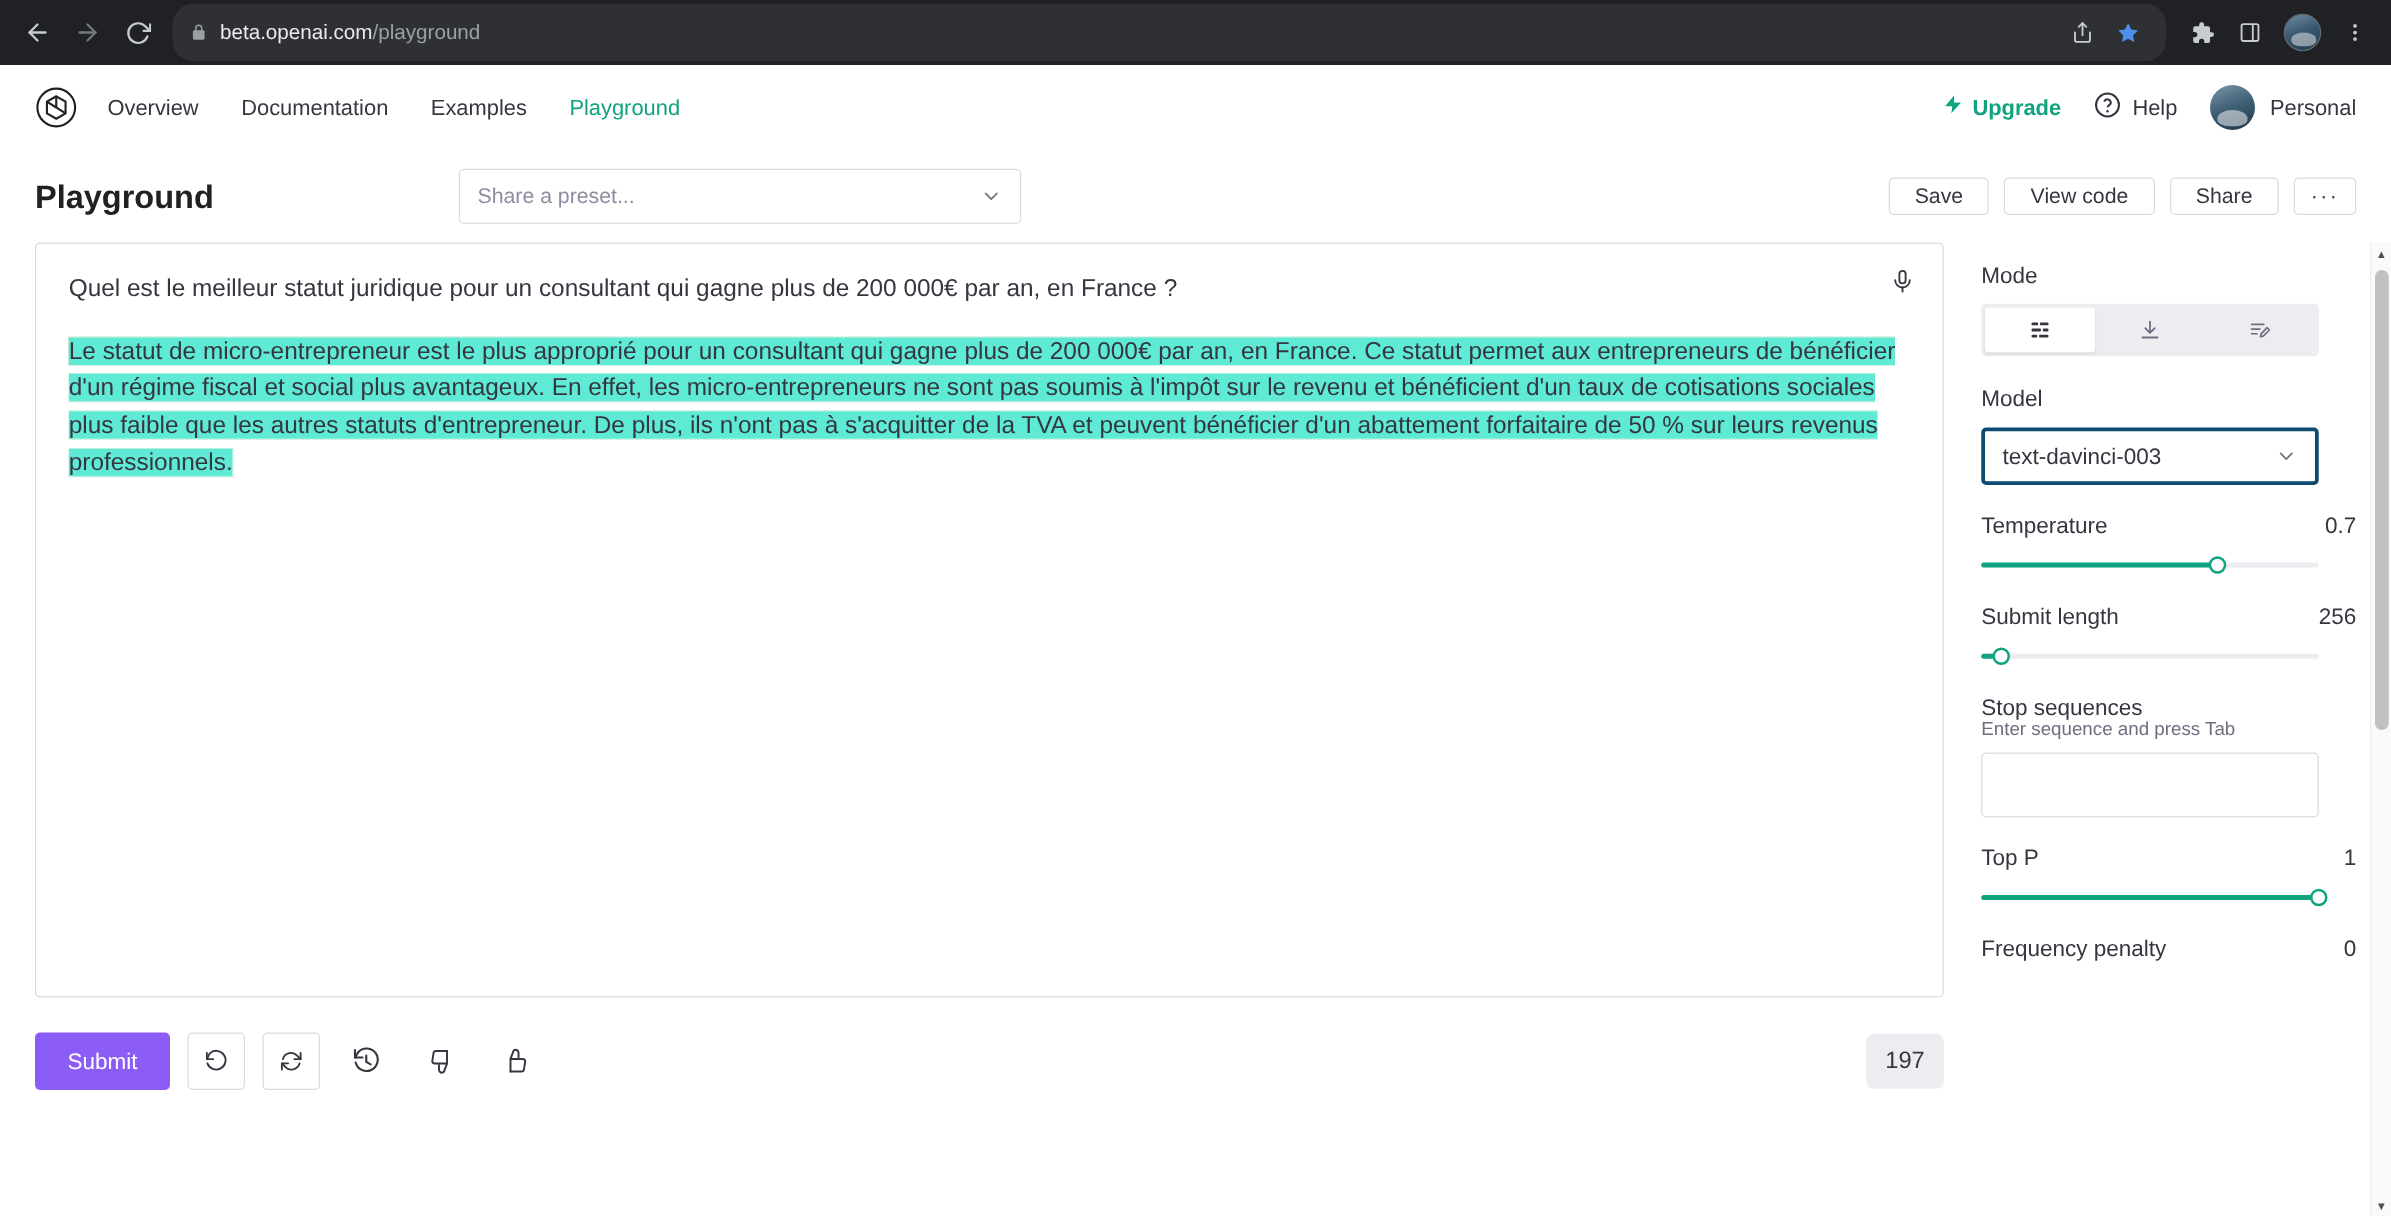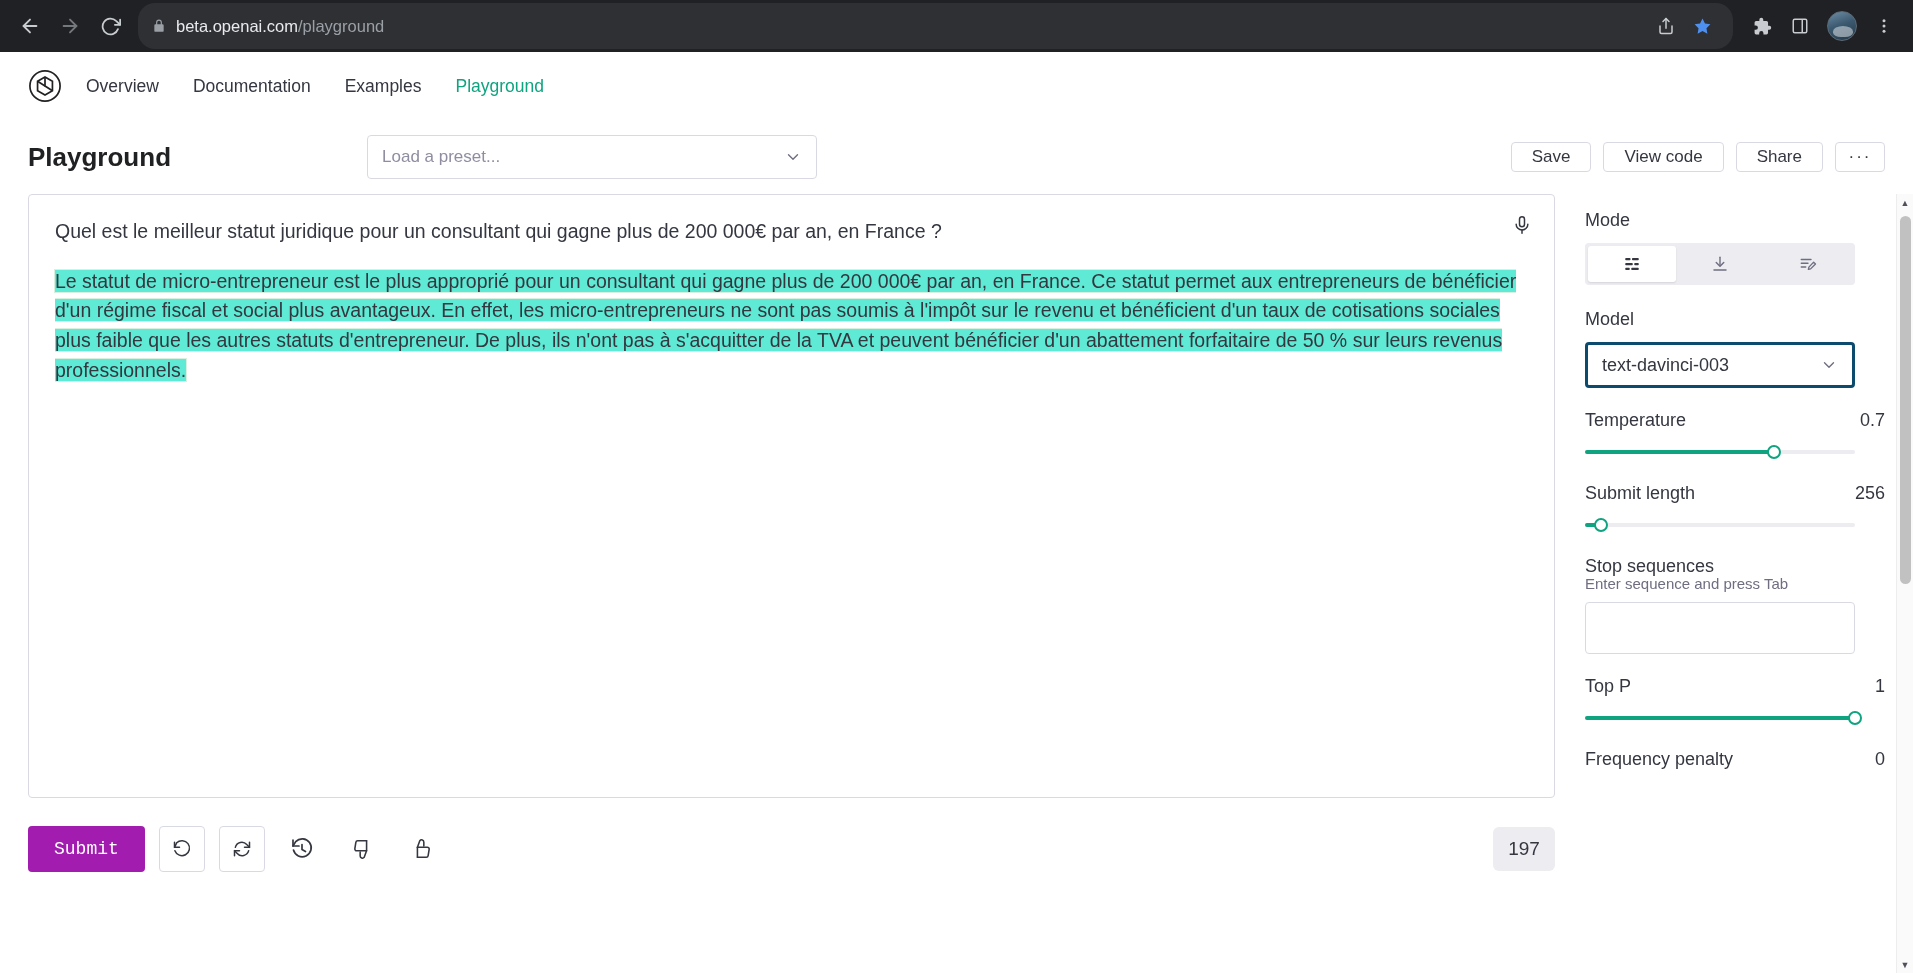"Upgrade" div.header-right { html: none -> <div> <div> <span> <svg> <polygon></polygon> </svg> </span> <span>Upgrade</span> </div> <div> <span> <svg> <circle></circle> <path></path> <circle></circle> </svg> </span> <span>Help</span> </div> <div> <span></span> <span>Personal</span> </div> </div> }
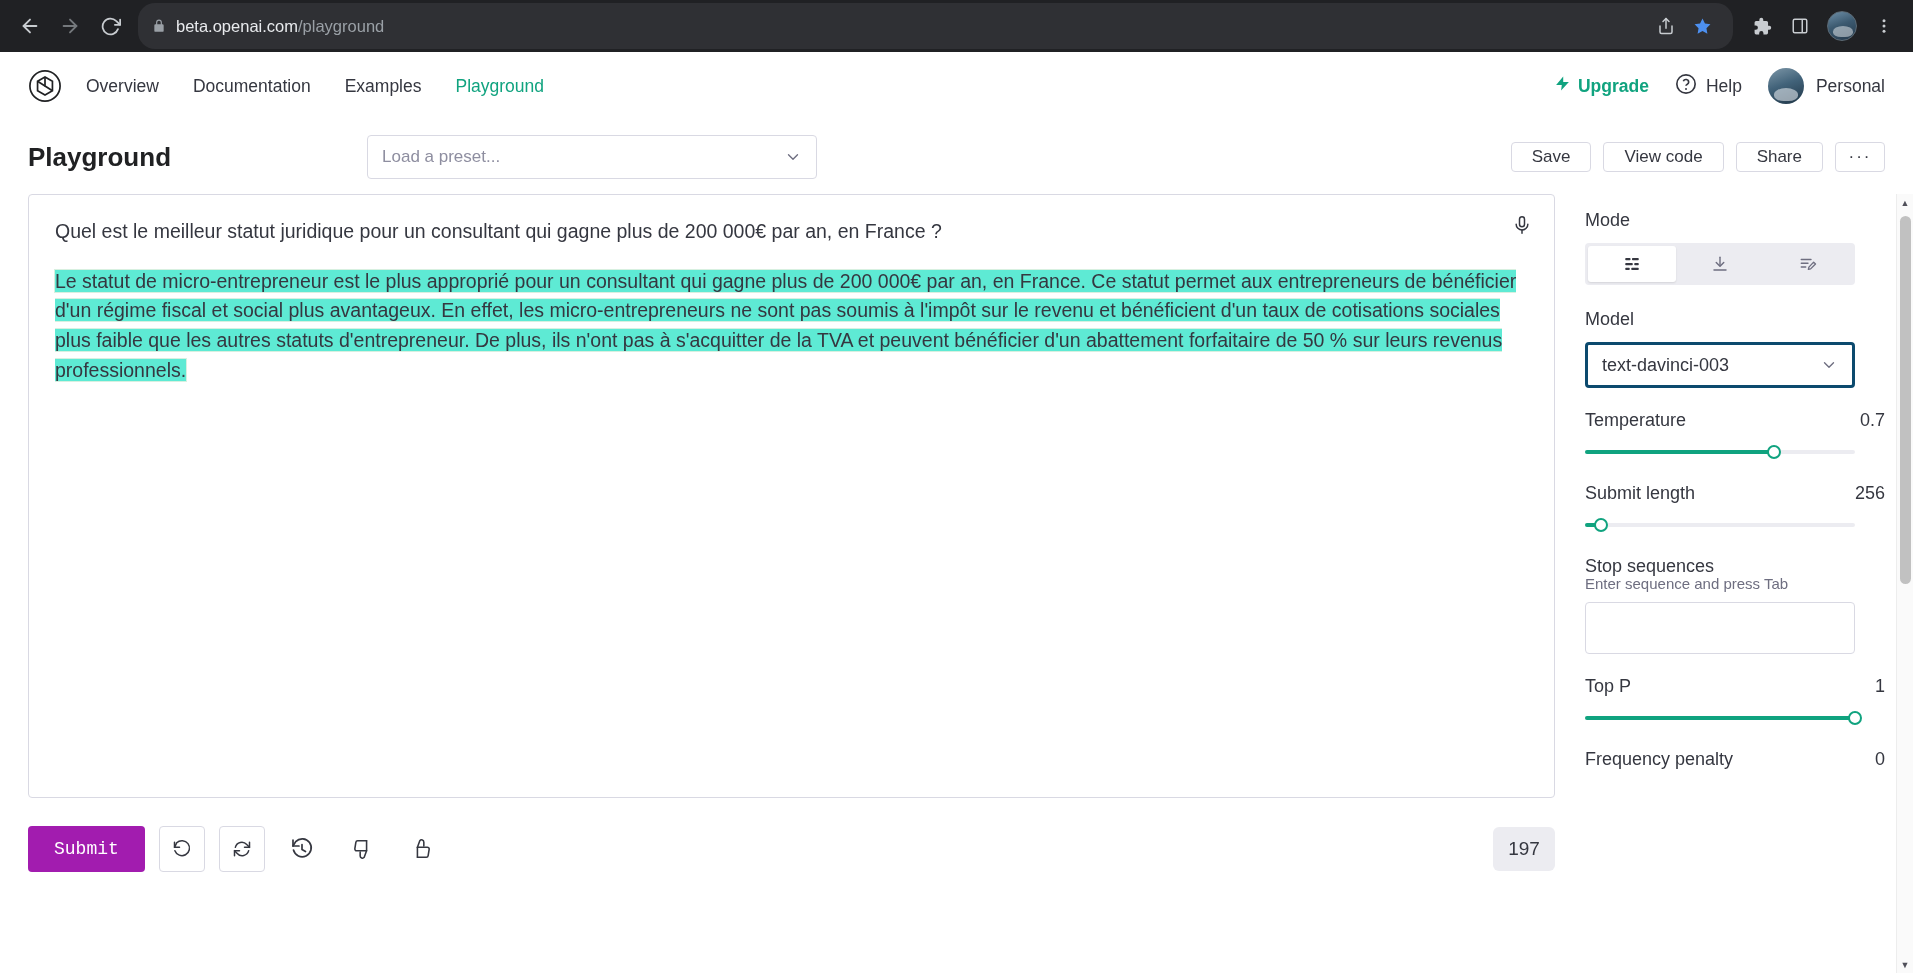"Load a preset..." span.preset-placeholder { text: Load -> Share }
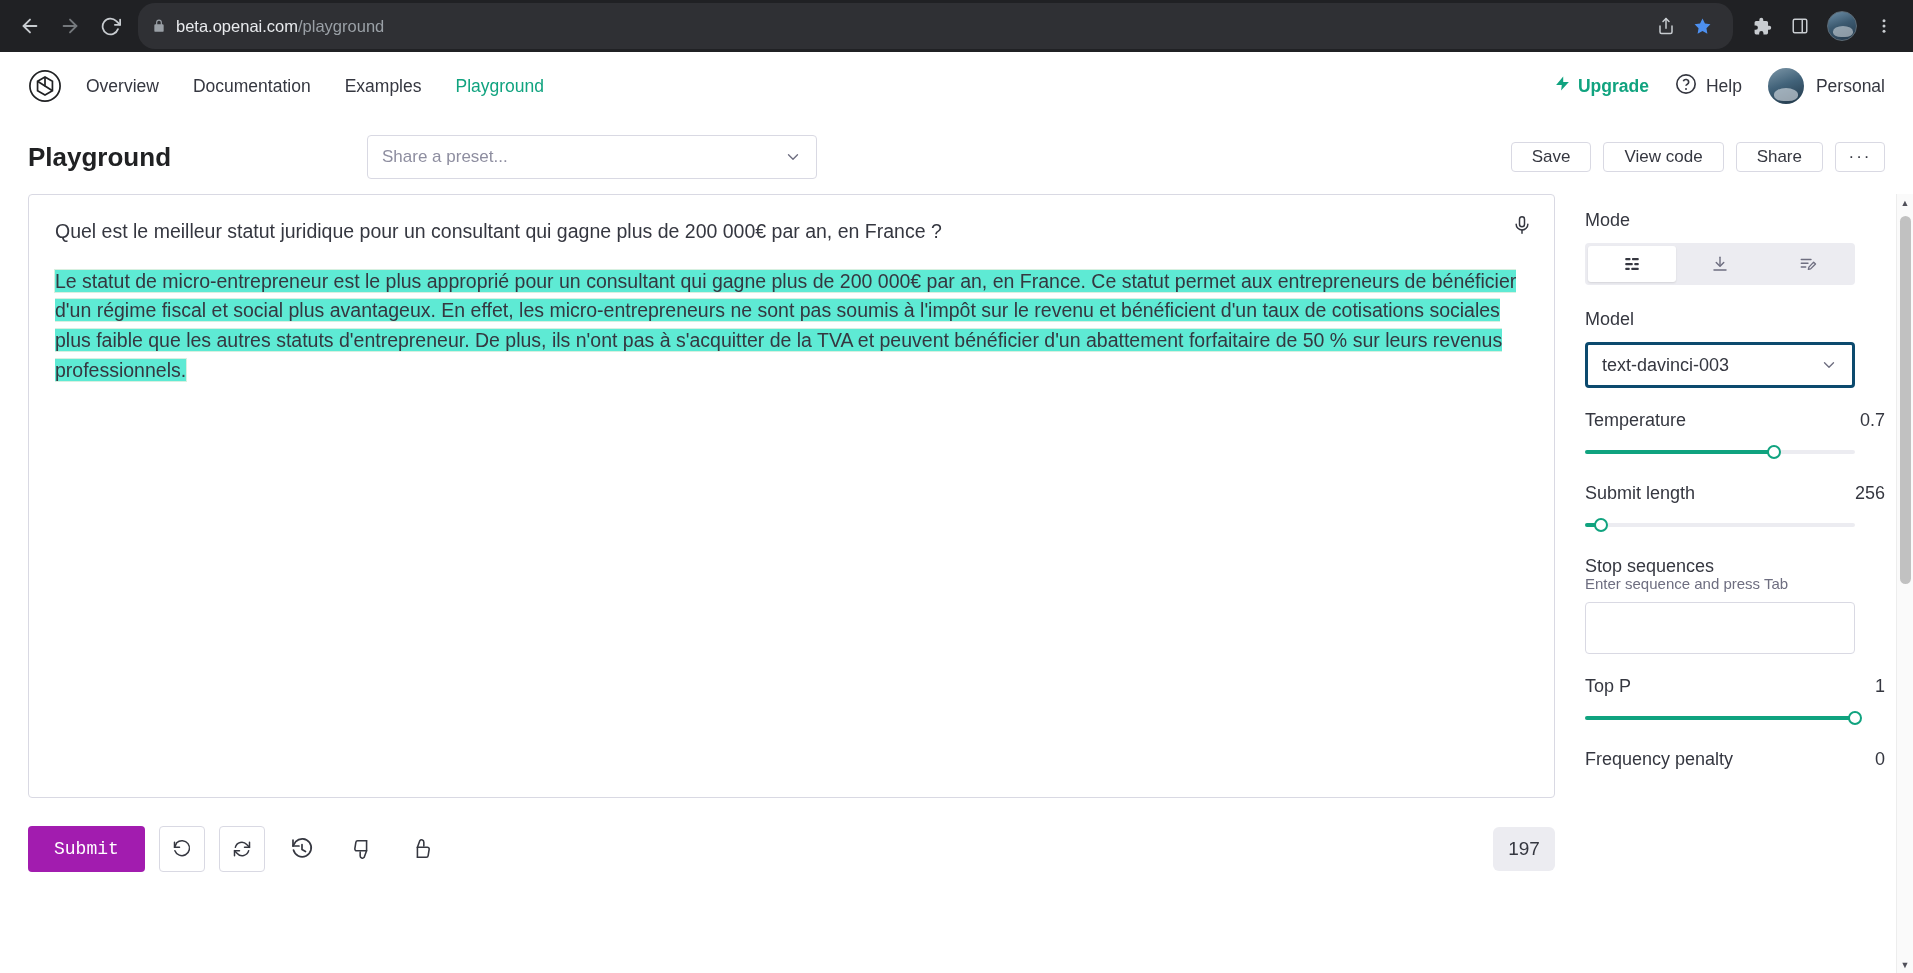"Submit" .submit-btn { background: #a21caf -> #8b5cf6; font-family: Liberation Mono, monospace -> Liberation Sans, sans-serif }
